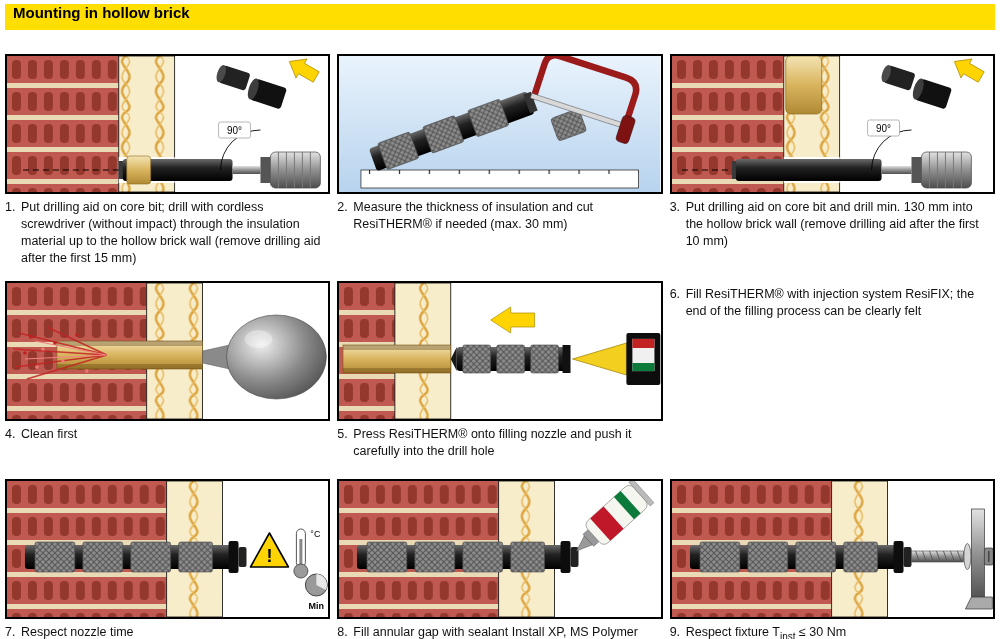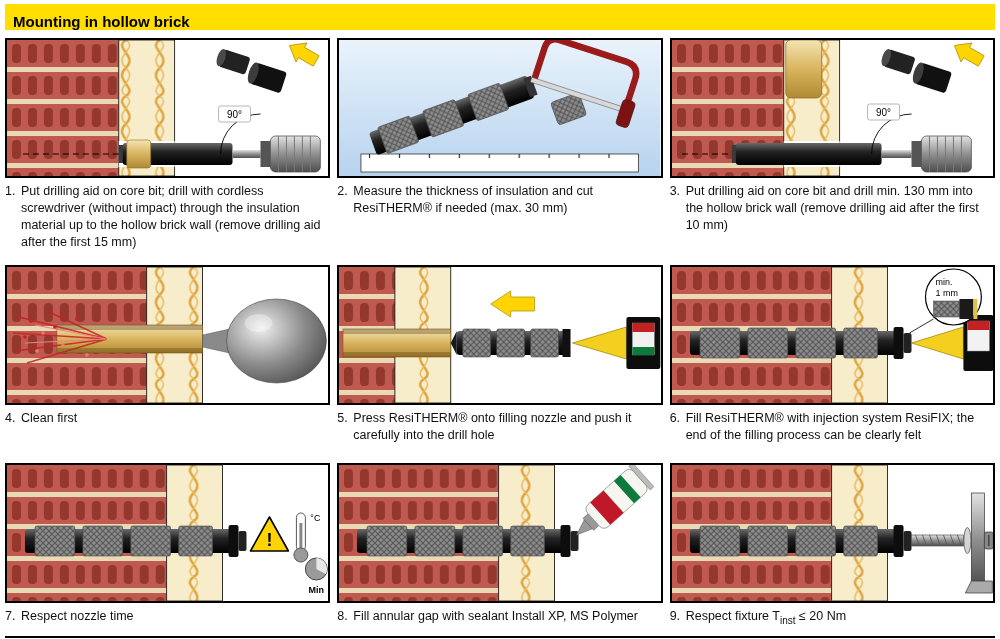"Mounting in hollow brick" .header { align-items: flex-end -> flex-start; margin: 4px 5px 8px 5px -> 4px 5px 24px 5px }
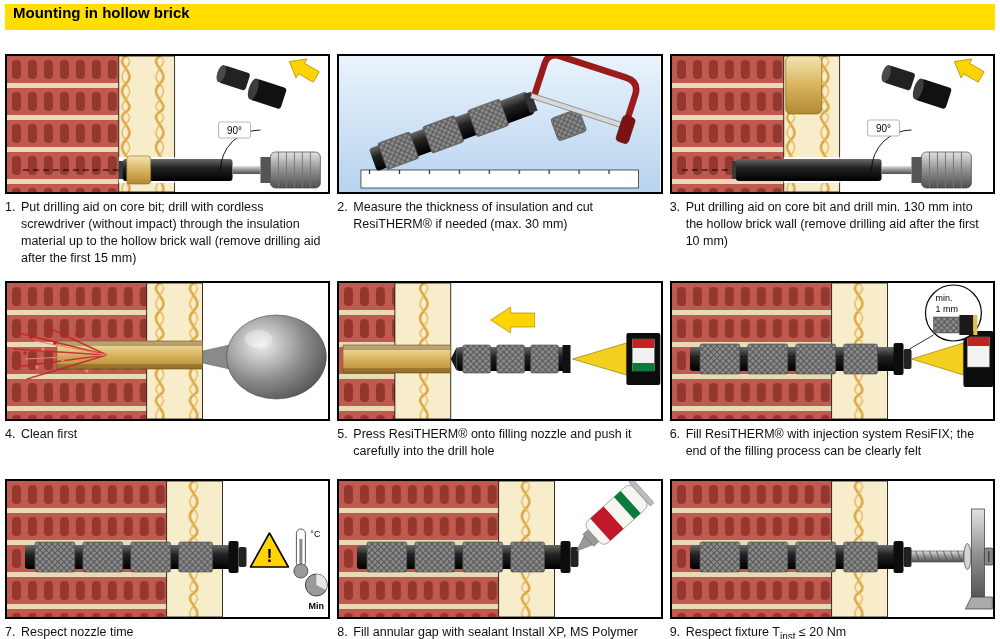"min." div.panel { html: <div> <svg> <use></use> <use></use> <g> <polygon></polygon> </g> <g> <rect></rect> <rect></rect> <rect></rect> </g> <g> <line></line> <circle></circle> <rect></rect> <rect></rect> <rect></rect> <text>min.</text> <text>1 mm</text> </g> </svg> </div> -> none }
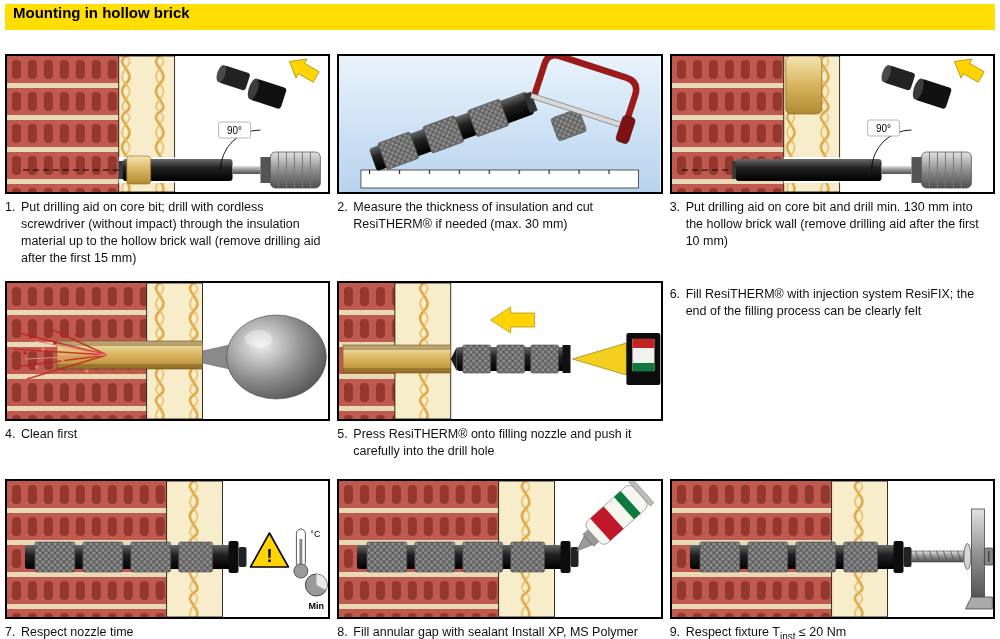"≤ 20 Nm" span { text: 20 -> 30 }
